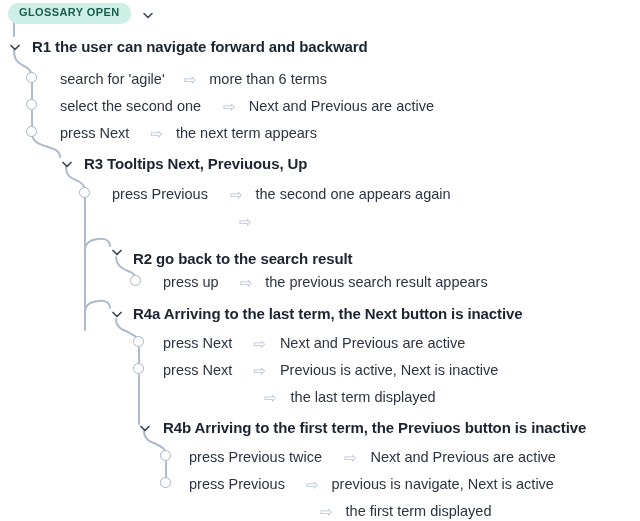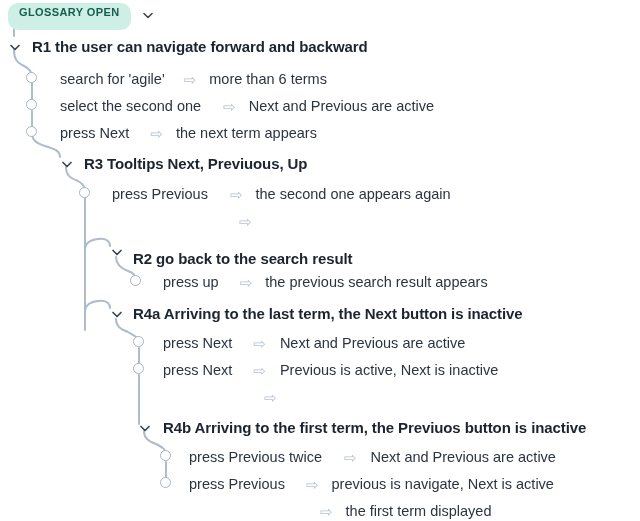"GLOSSARY OPEN" .badge { height: 27px -> 21px }
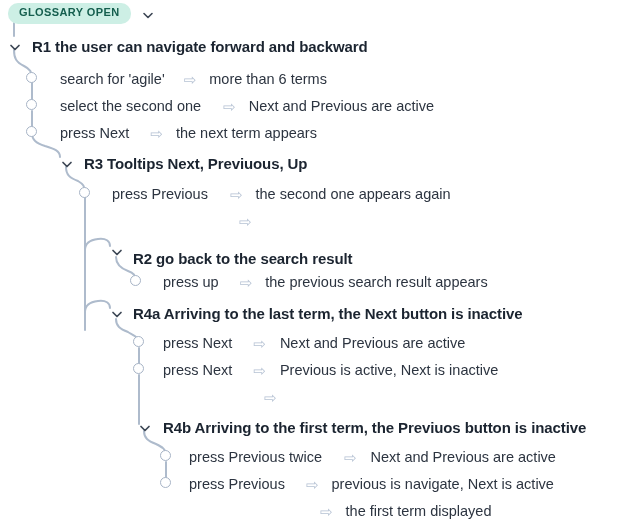"the last term displayed" span.result { html: none -> <span>the last term displayed</span> }
